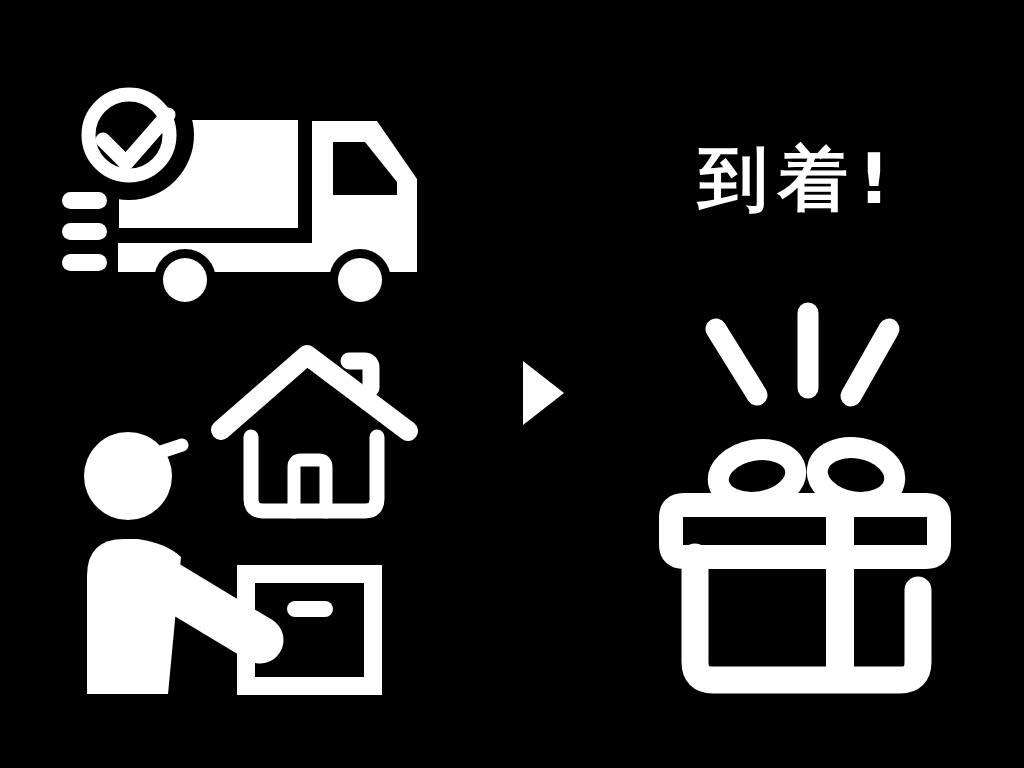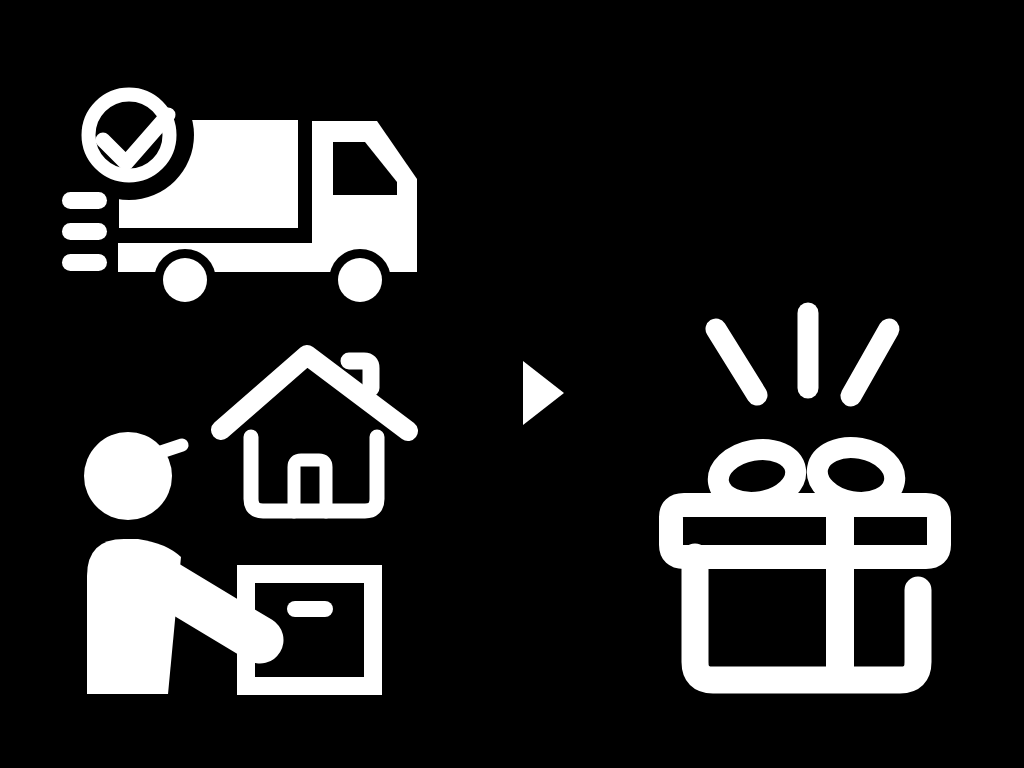"到着!" div.arrival-text { html: none -> <div>到着!</div> }
